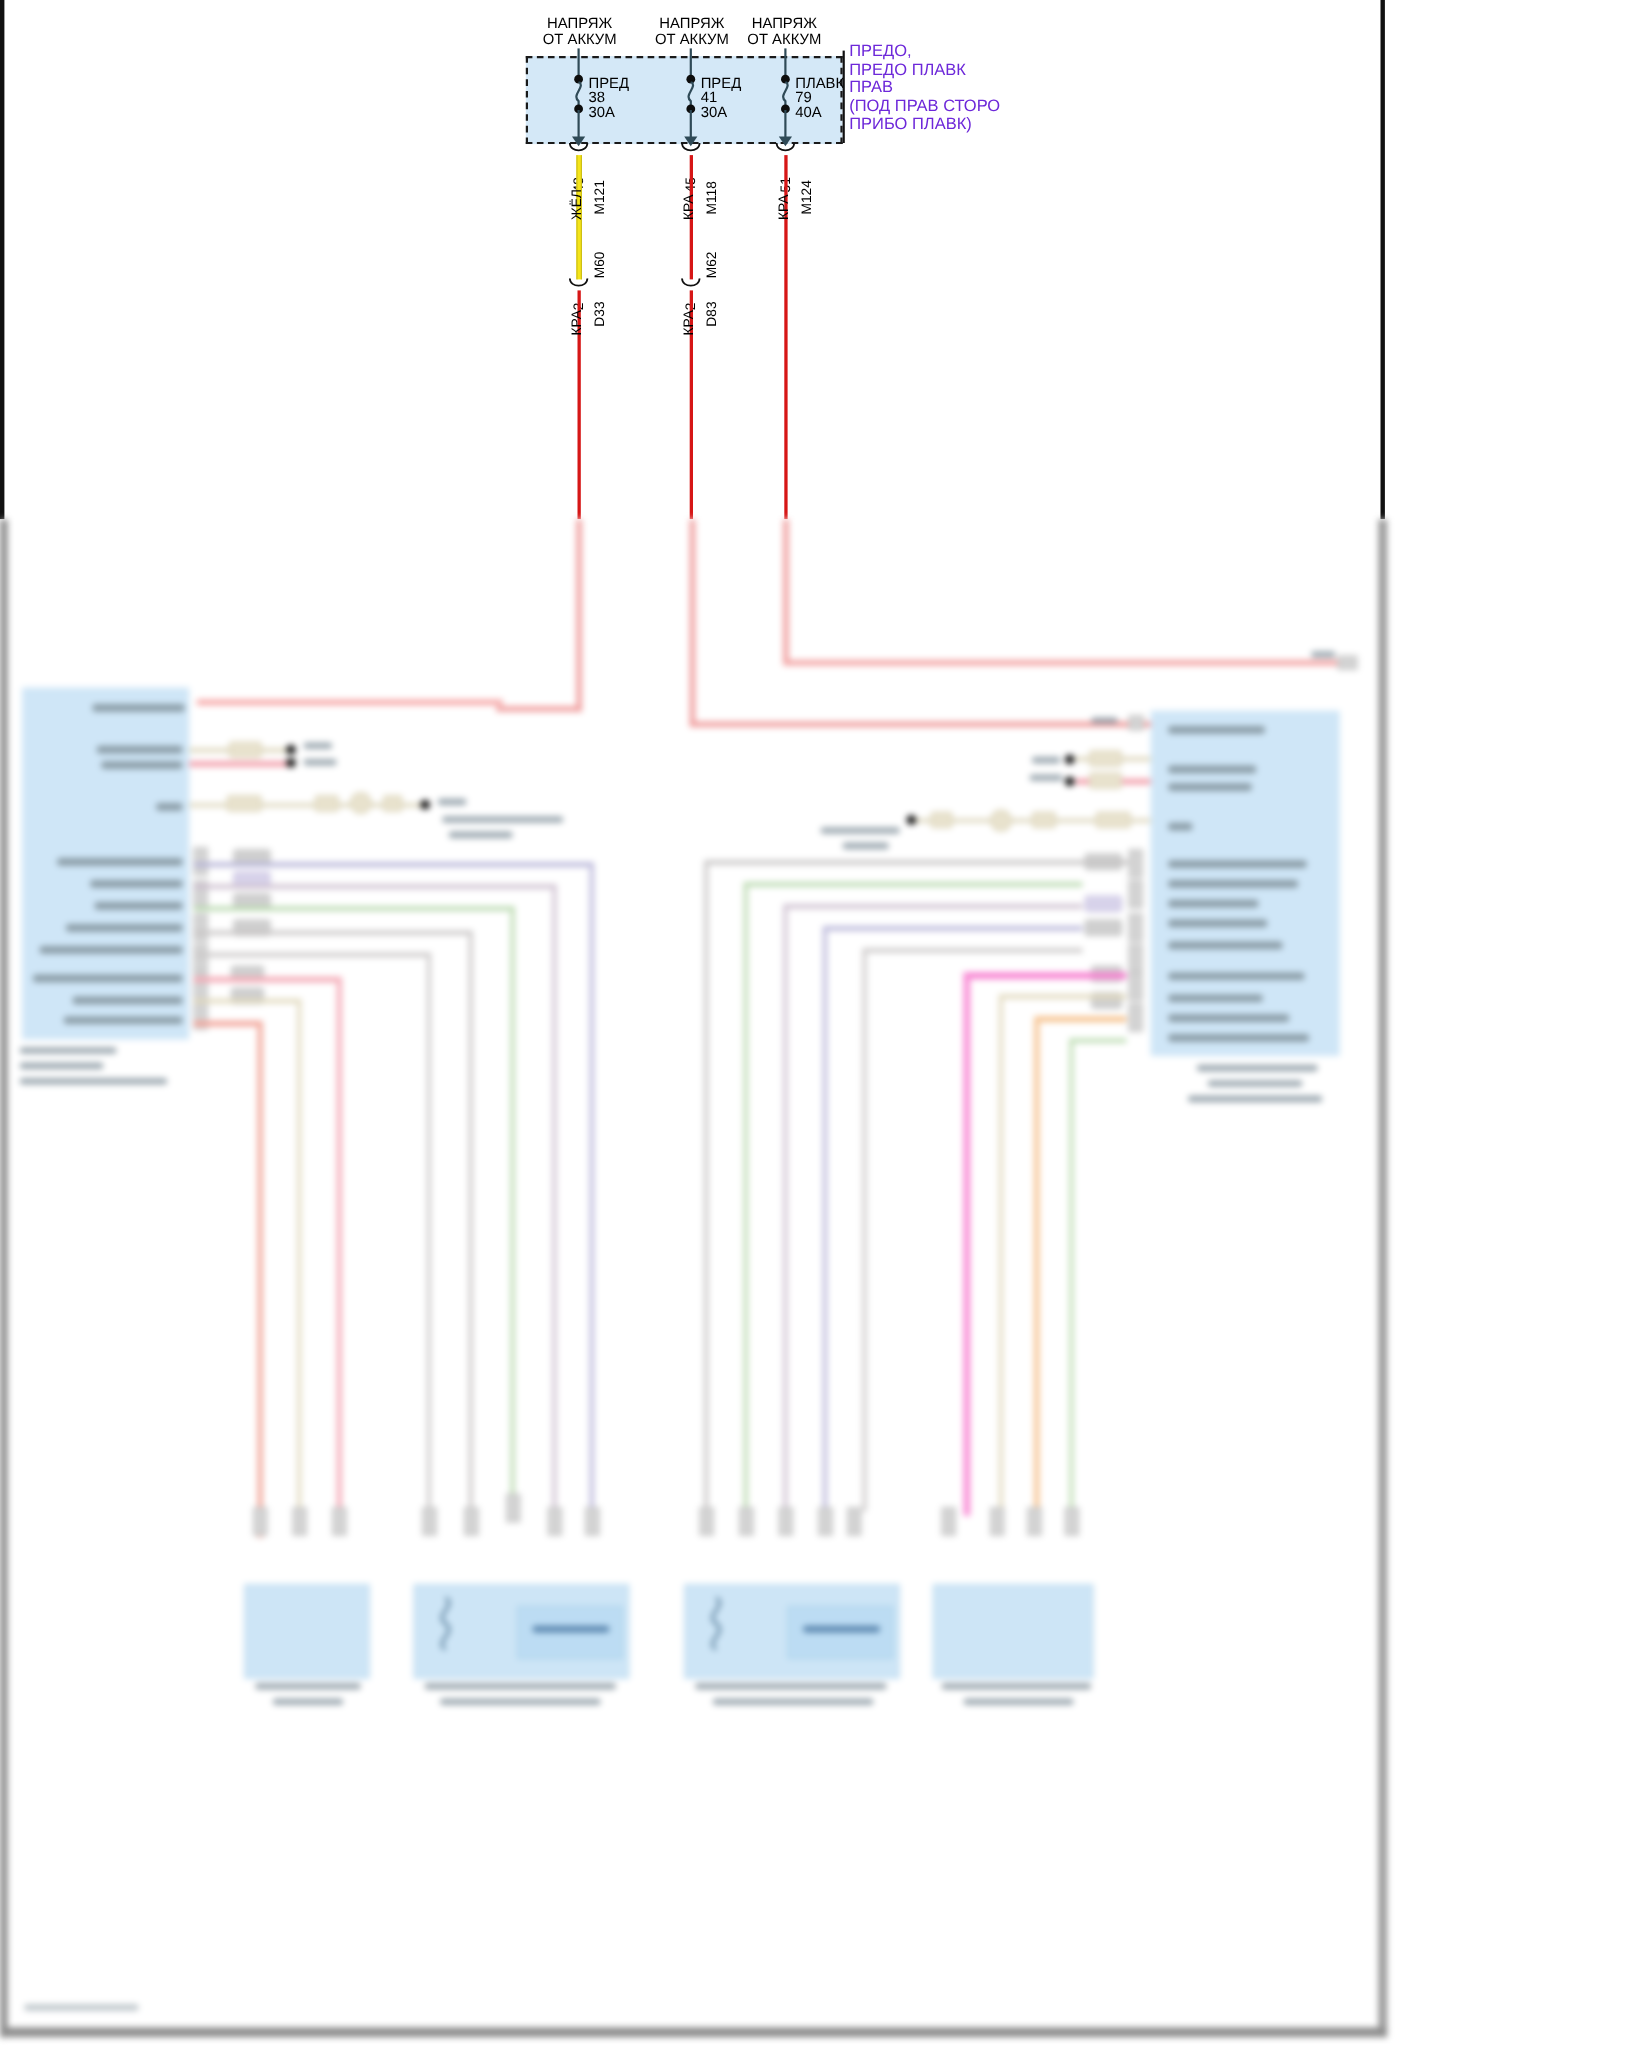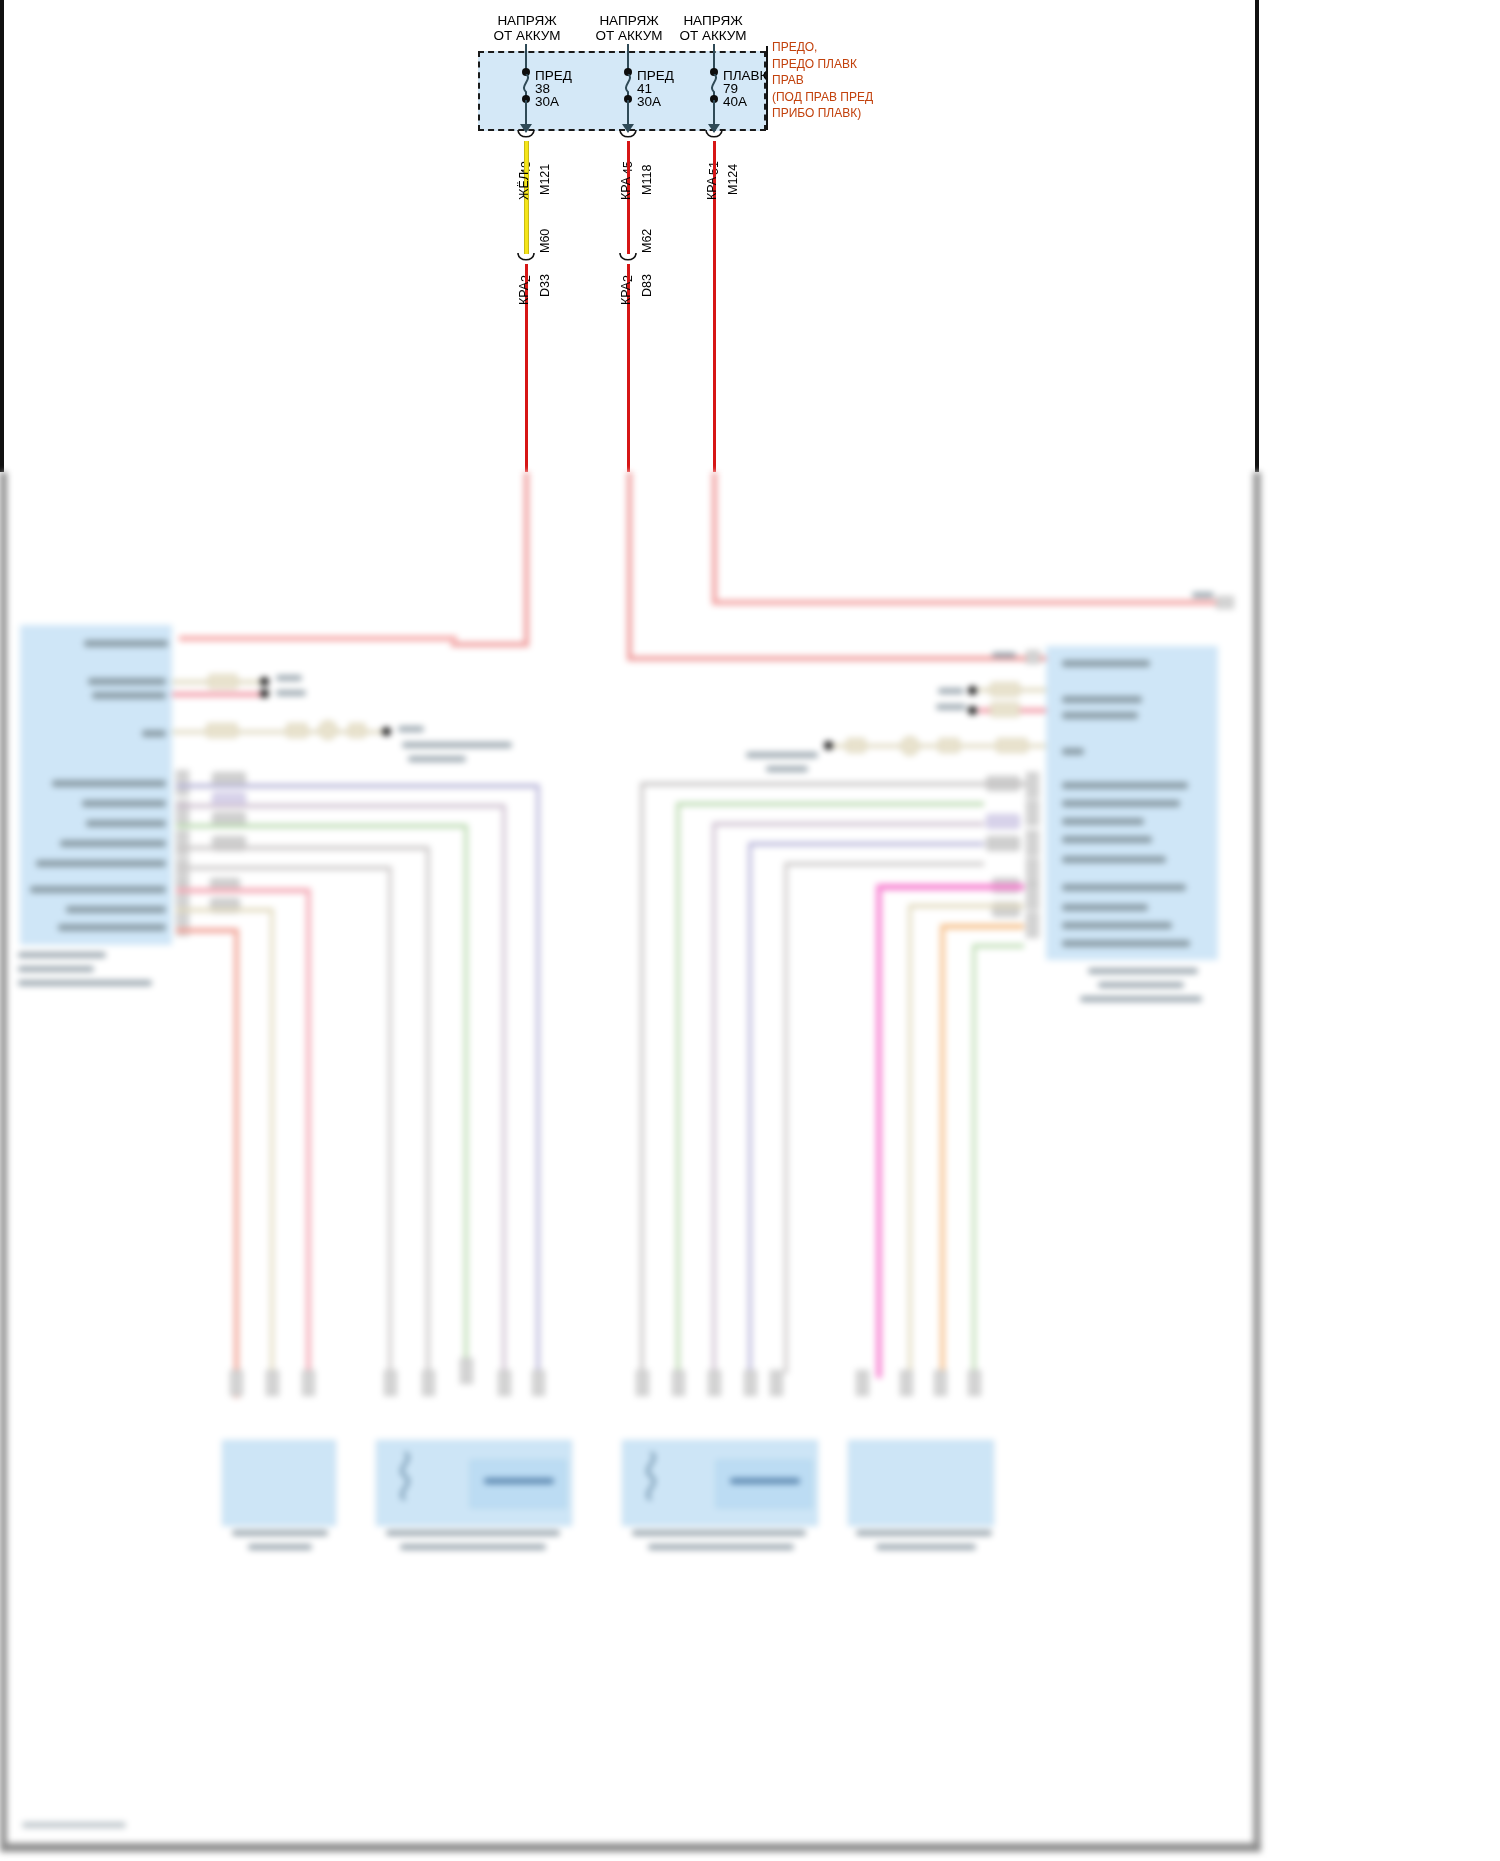"ПРЕДО," .block-label { color: #c2410c -> #6d28d9; font-size: 12px -> 15px }
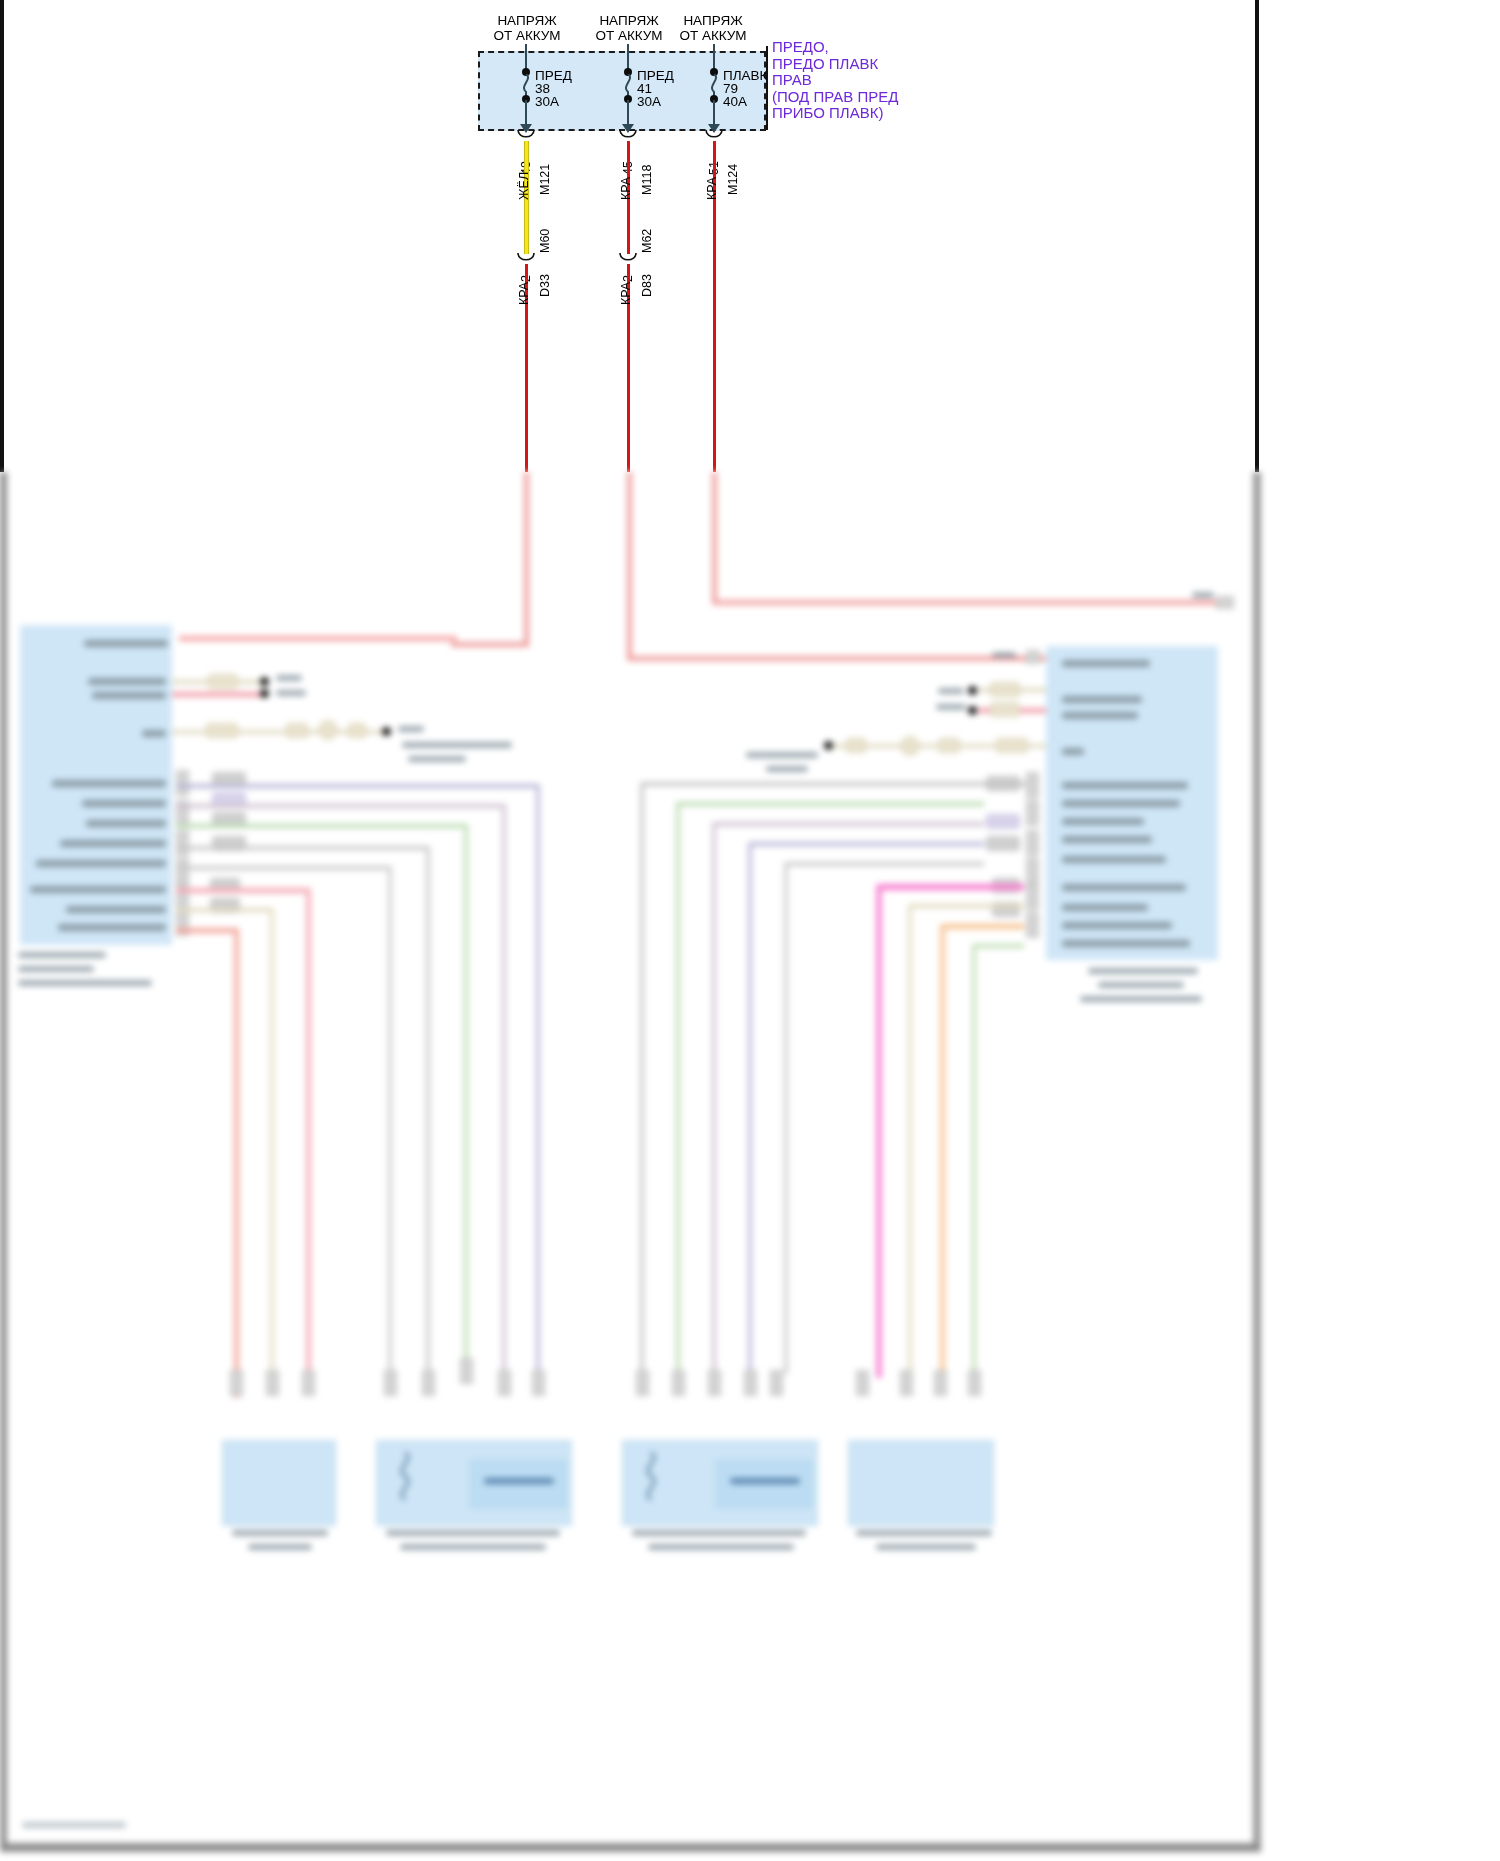"(ПОД ПРАВ ПРЕД" div { text: ПРЕД -> СТОРО }
